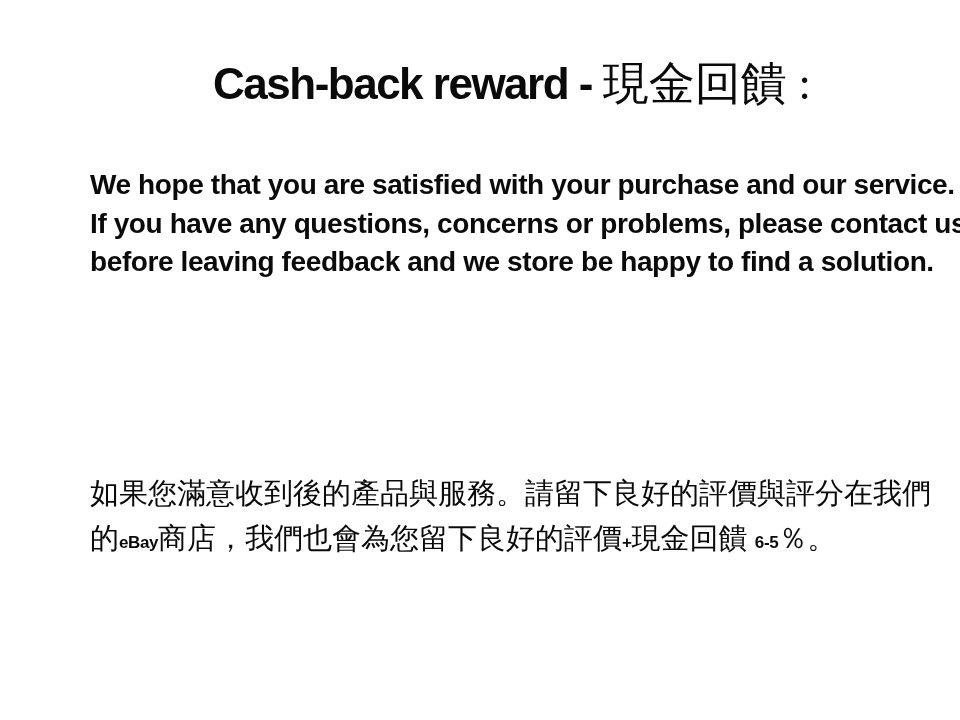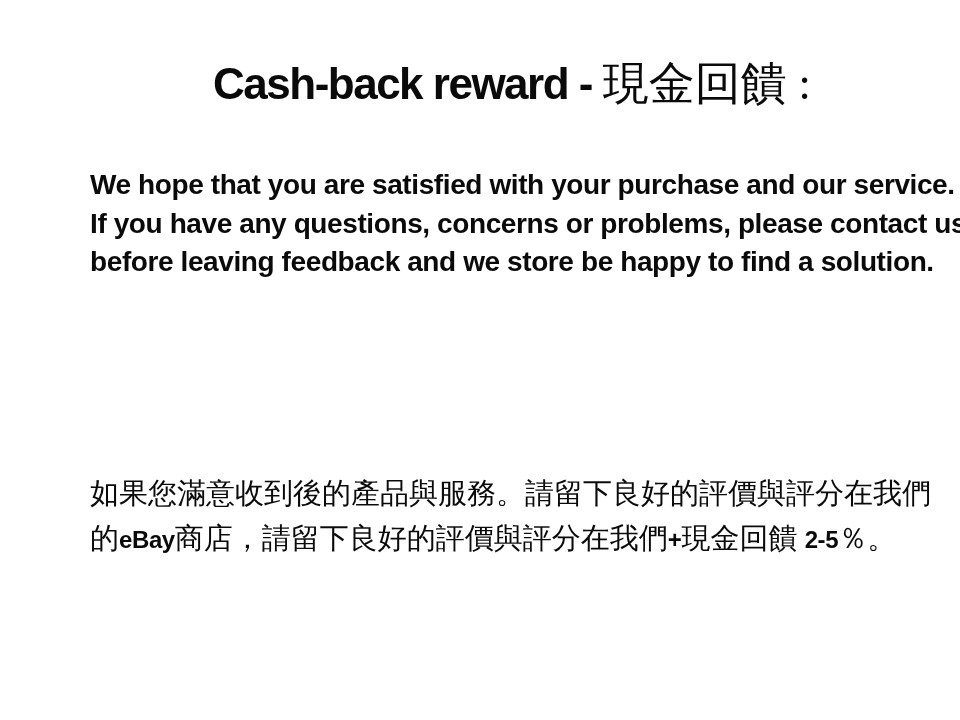"eBay" .latin-bold { font-size: 24px -> 17px }
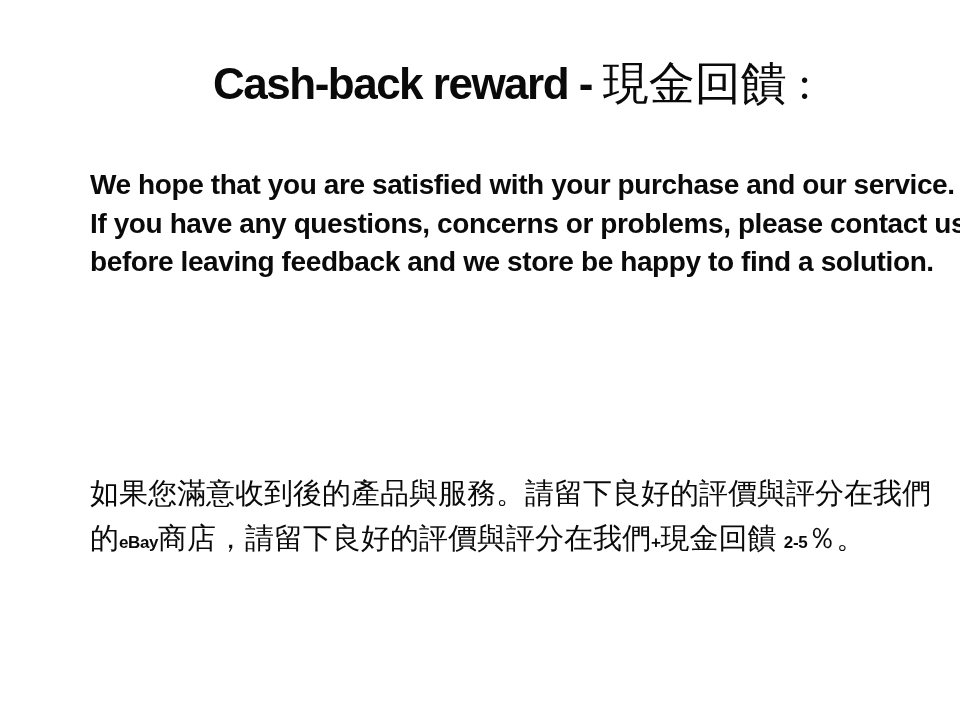"商店，請留下良好的評價與評分在我們" span { text: 請留下良好的評價與評分在我們 -> 我們也會為您留下良好的評價 }
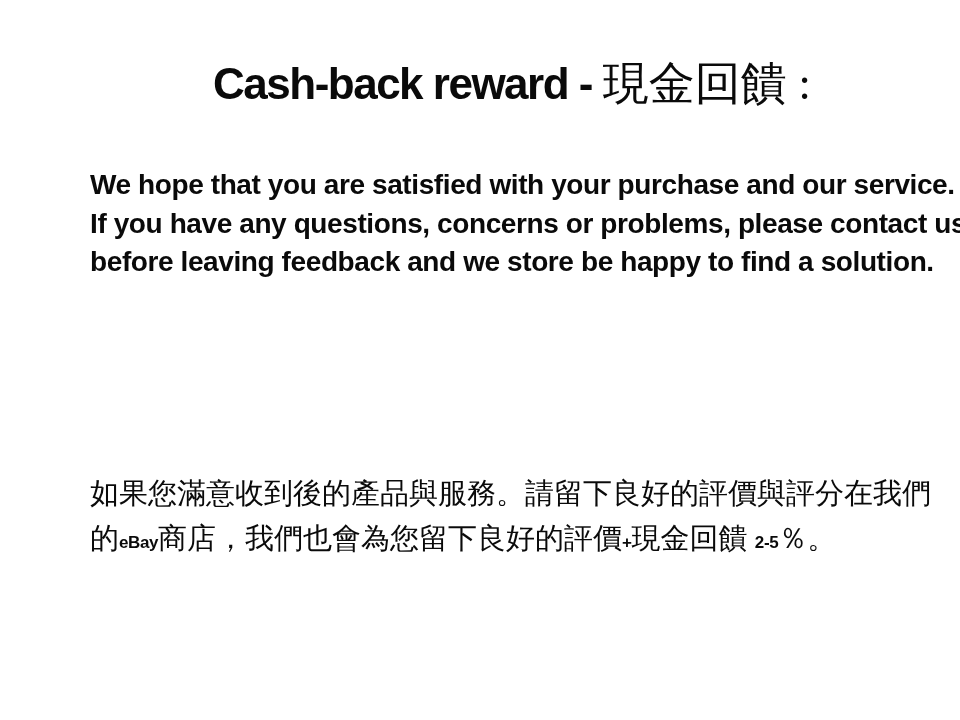"2-5" span.latin-bold { text: 2-5 -> 6-5 }
